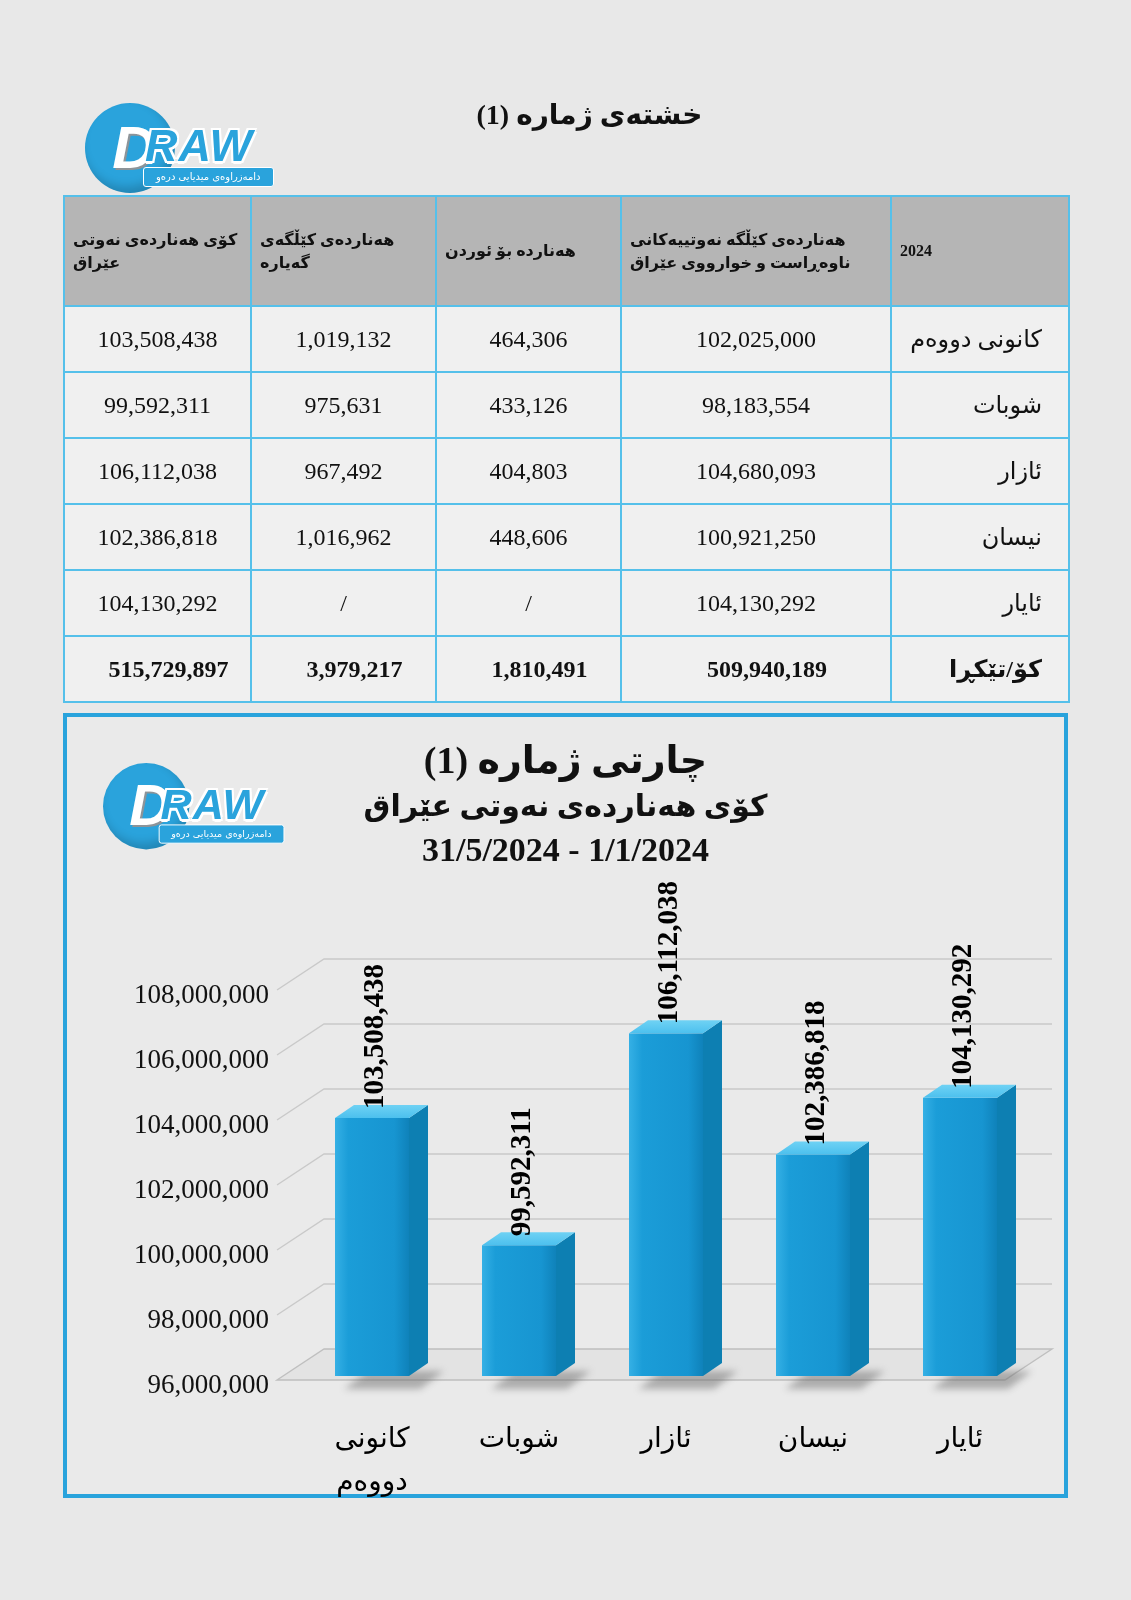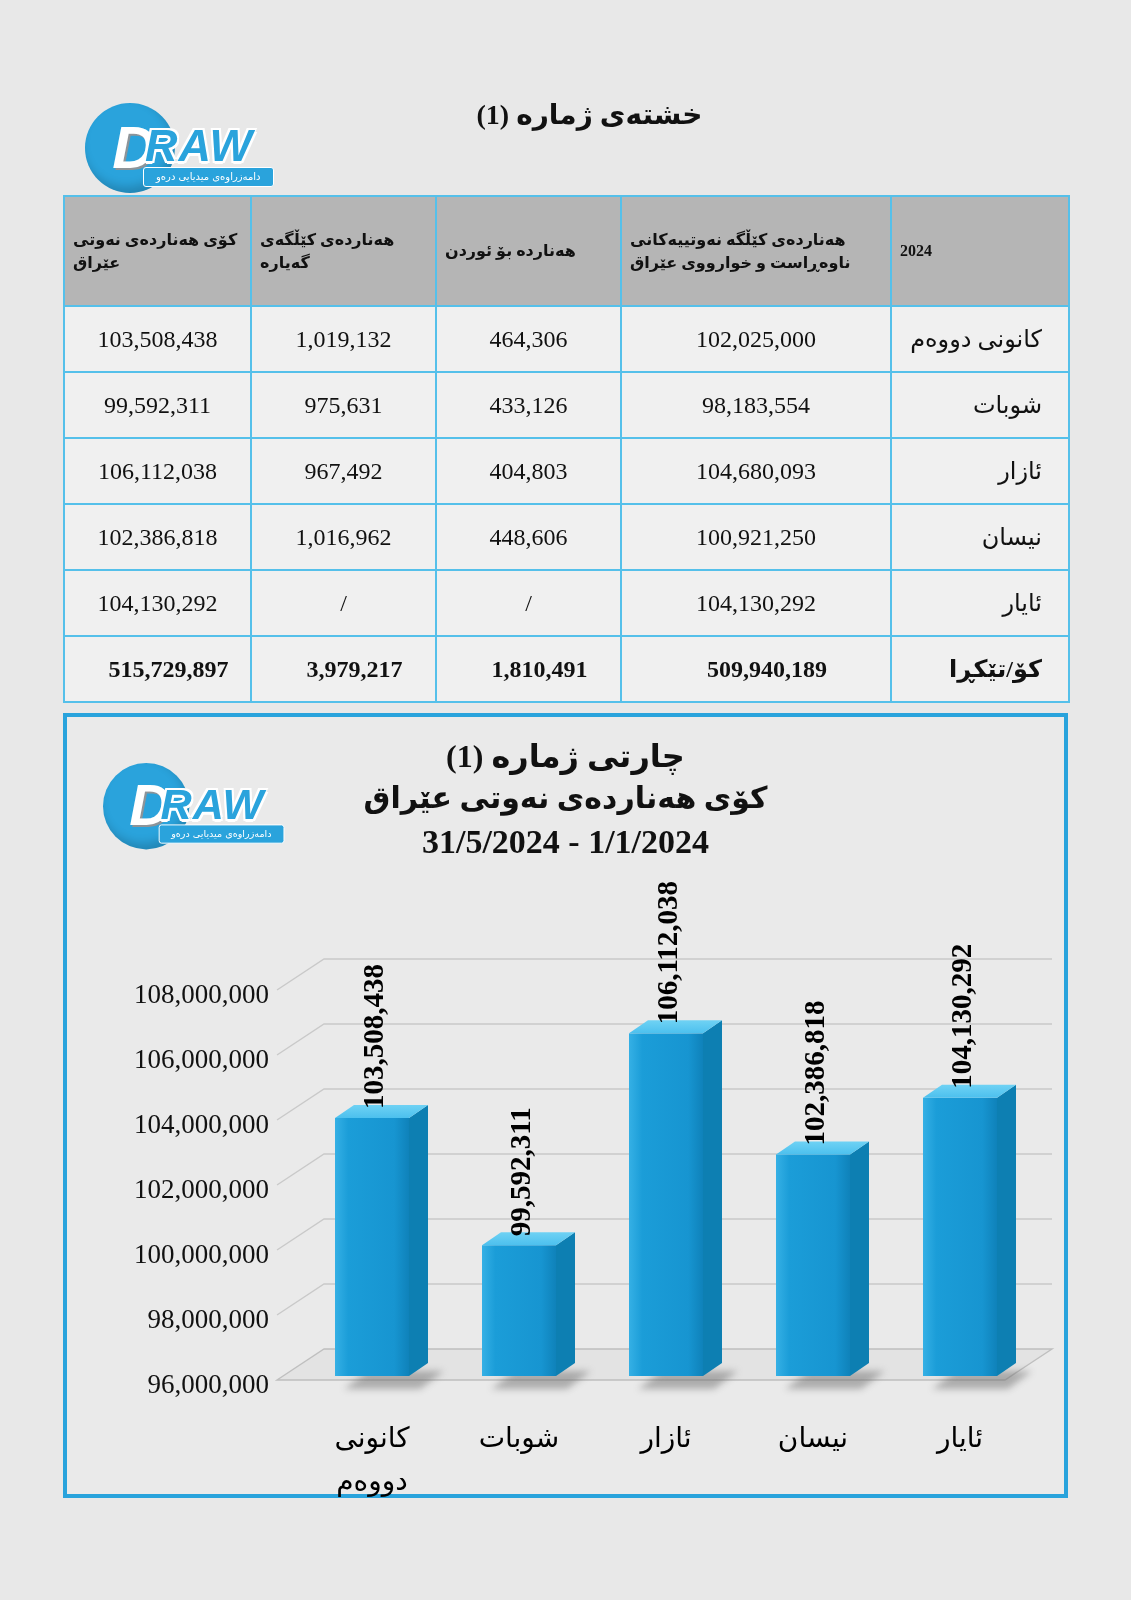"چارتی ژماره (1)" .chart-title-1 { font-size: 32px -> 38px }
